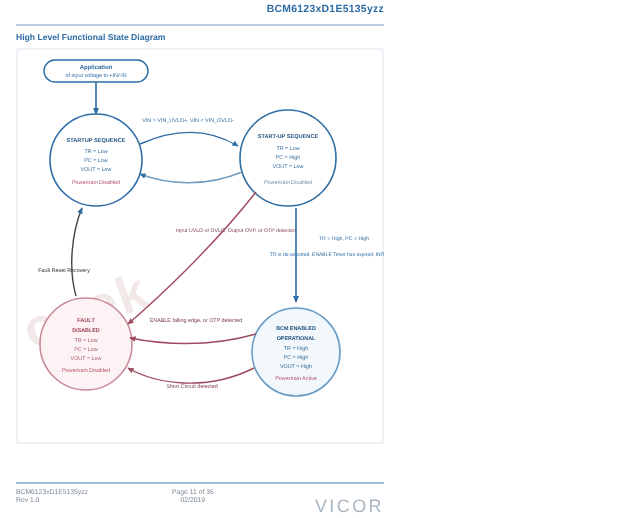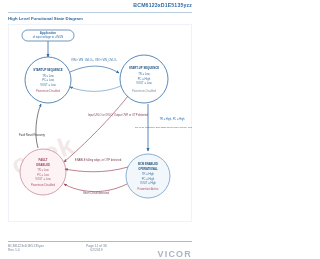"VICOR" .vicor { font-weight: bold -> normal }
